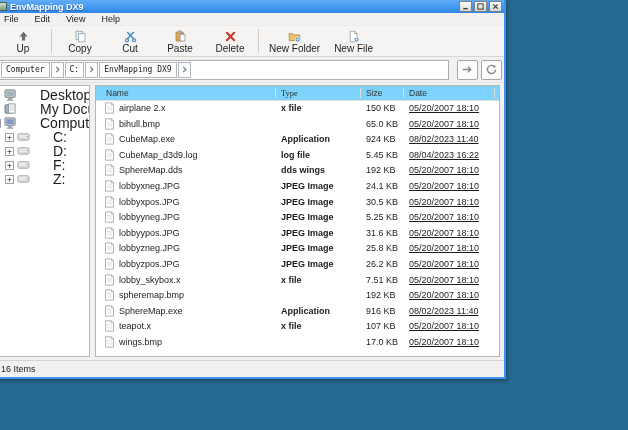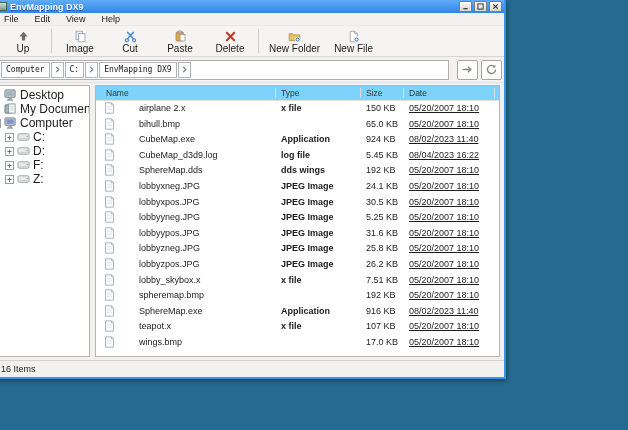"Image" span.tb-label { text: Image -> Copy }
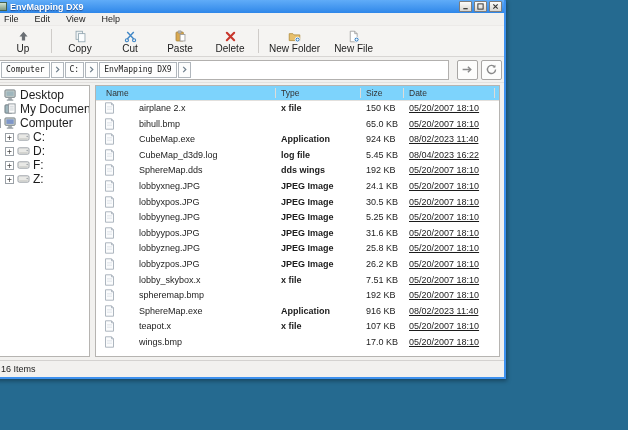"Desktop" .tree-label { font-size: 12px -> 14px; margin-left: none -> 20px }
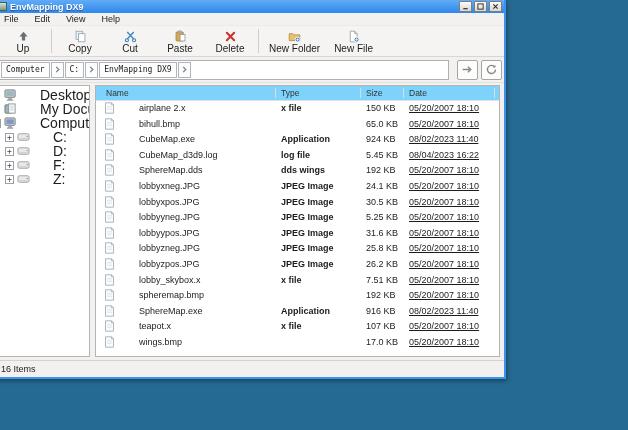"Type" .hc.c1 { font-family: none -> Liberation Serif, serif }
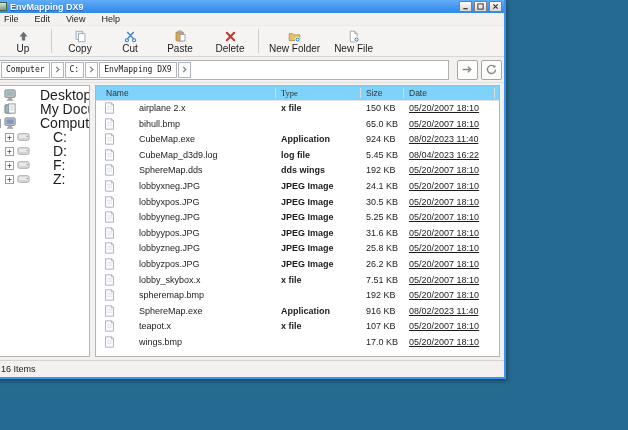"airplane 2.x" .cell.c0 { gap: 20px -> none }
